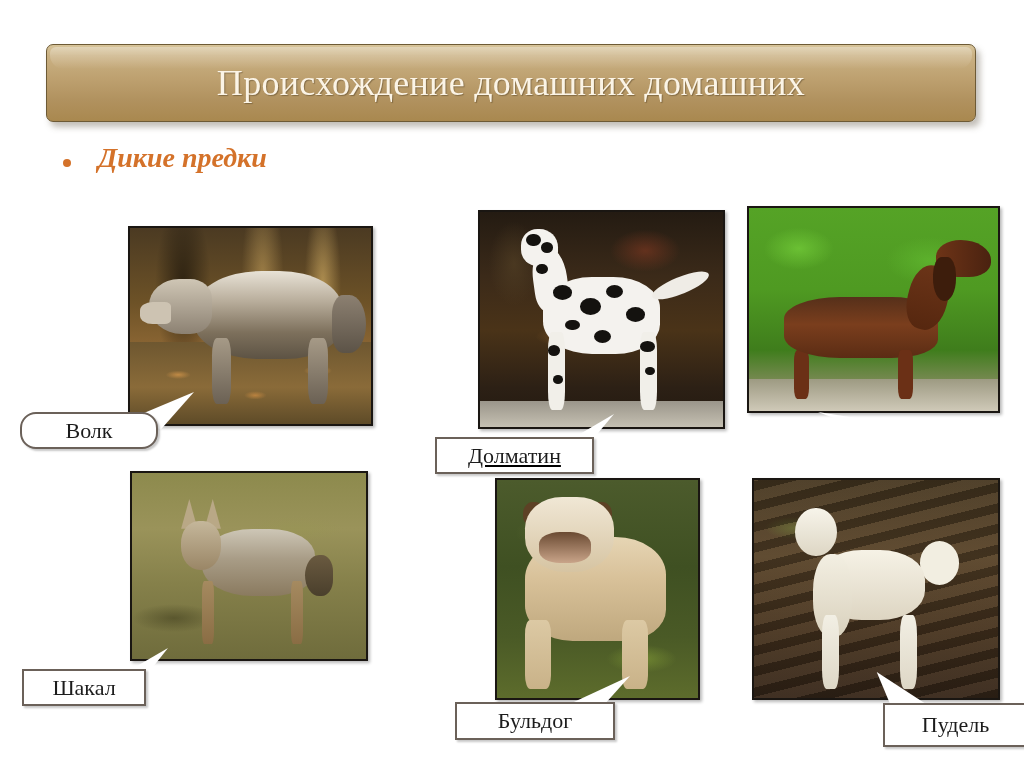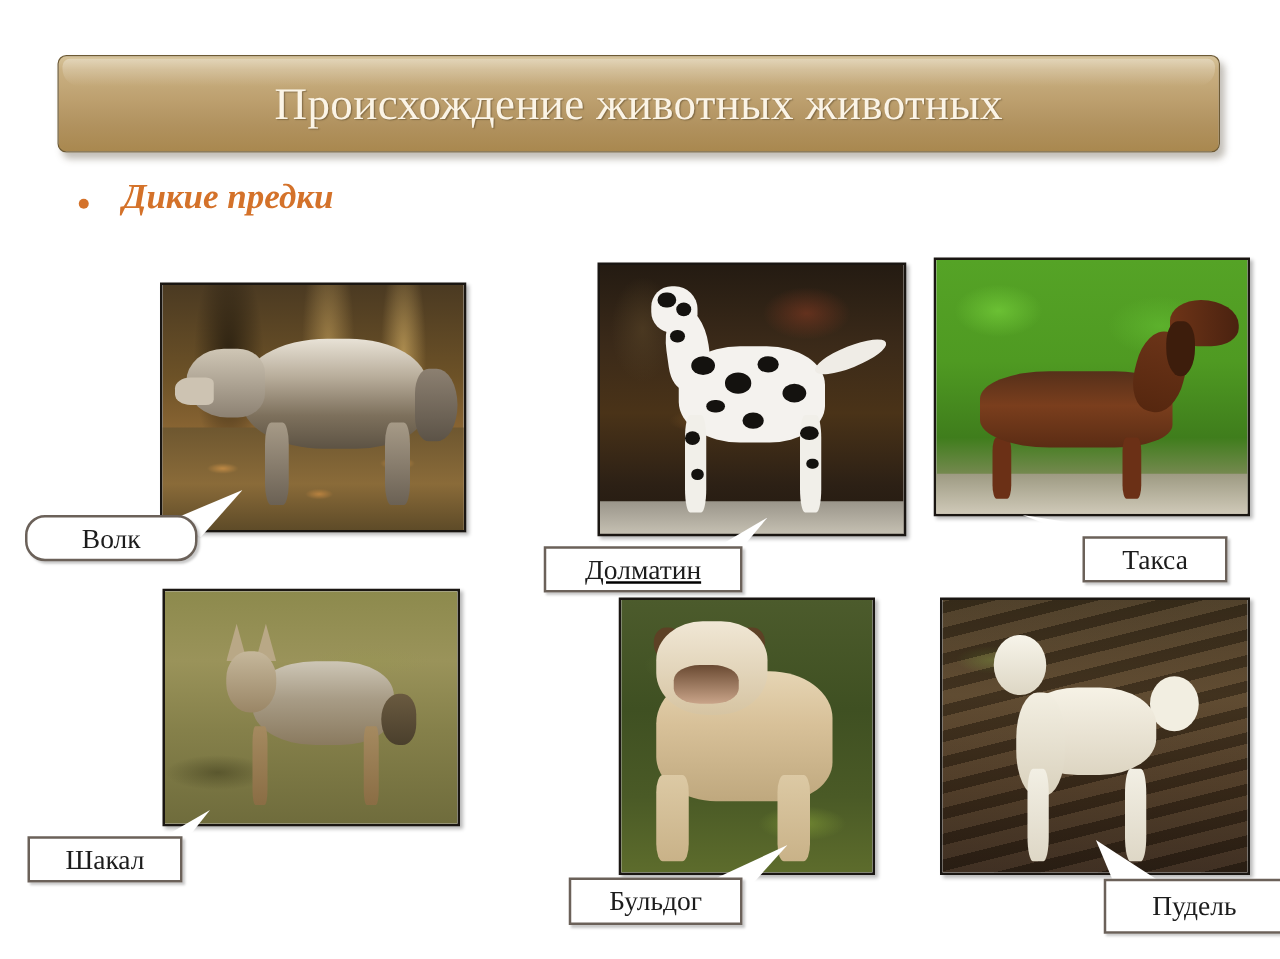"Происхождение животных животных" div { text: животных животных -> домашних домашних }
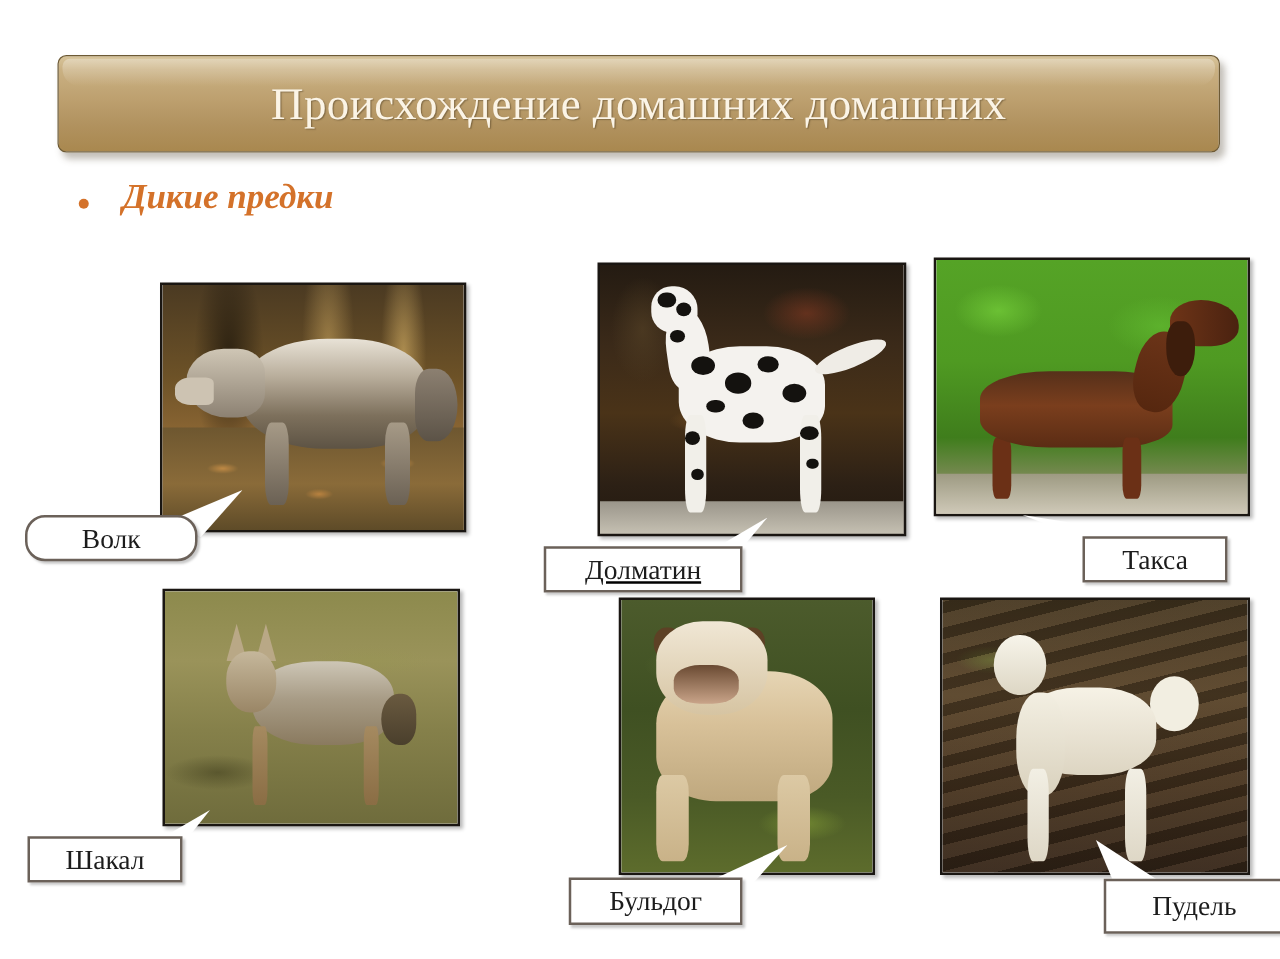"Такса" div.callout { html: <div> <span>Такса</span> </div> -> none }
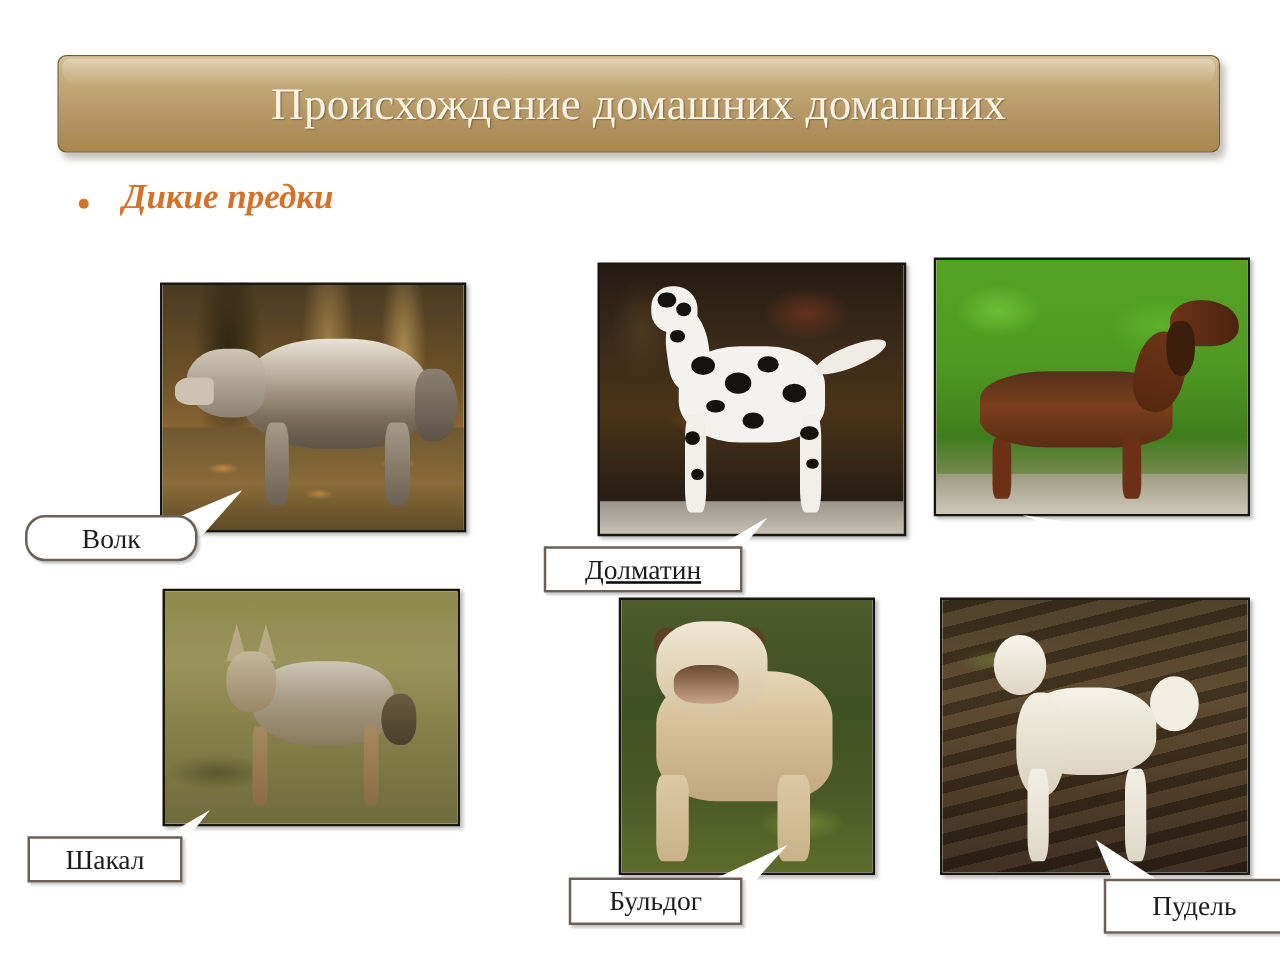"Бульдог" #label-bulldog { width: 139px -> 160px }
